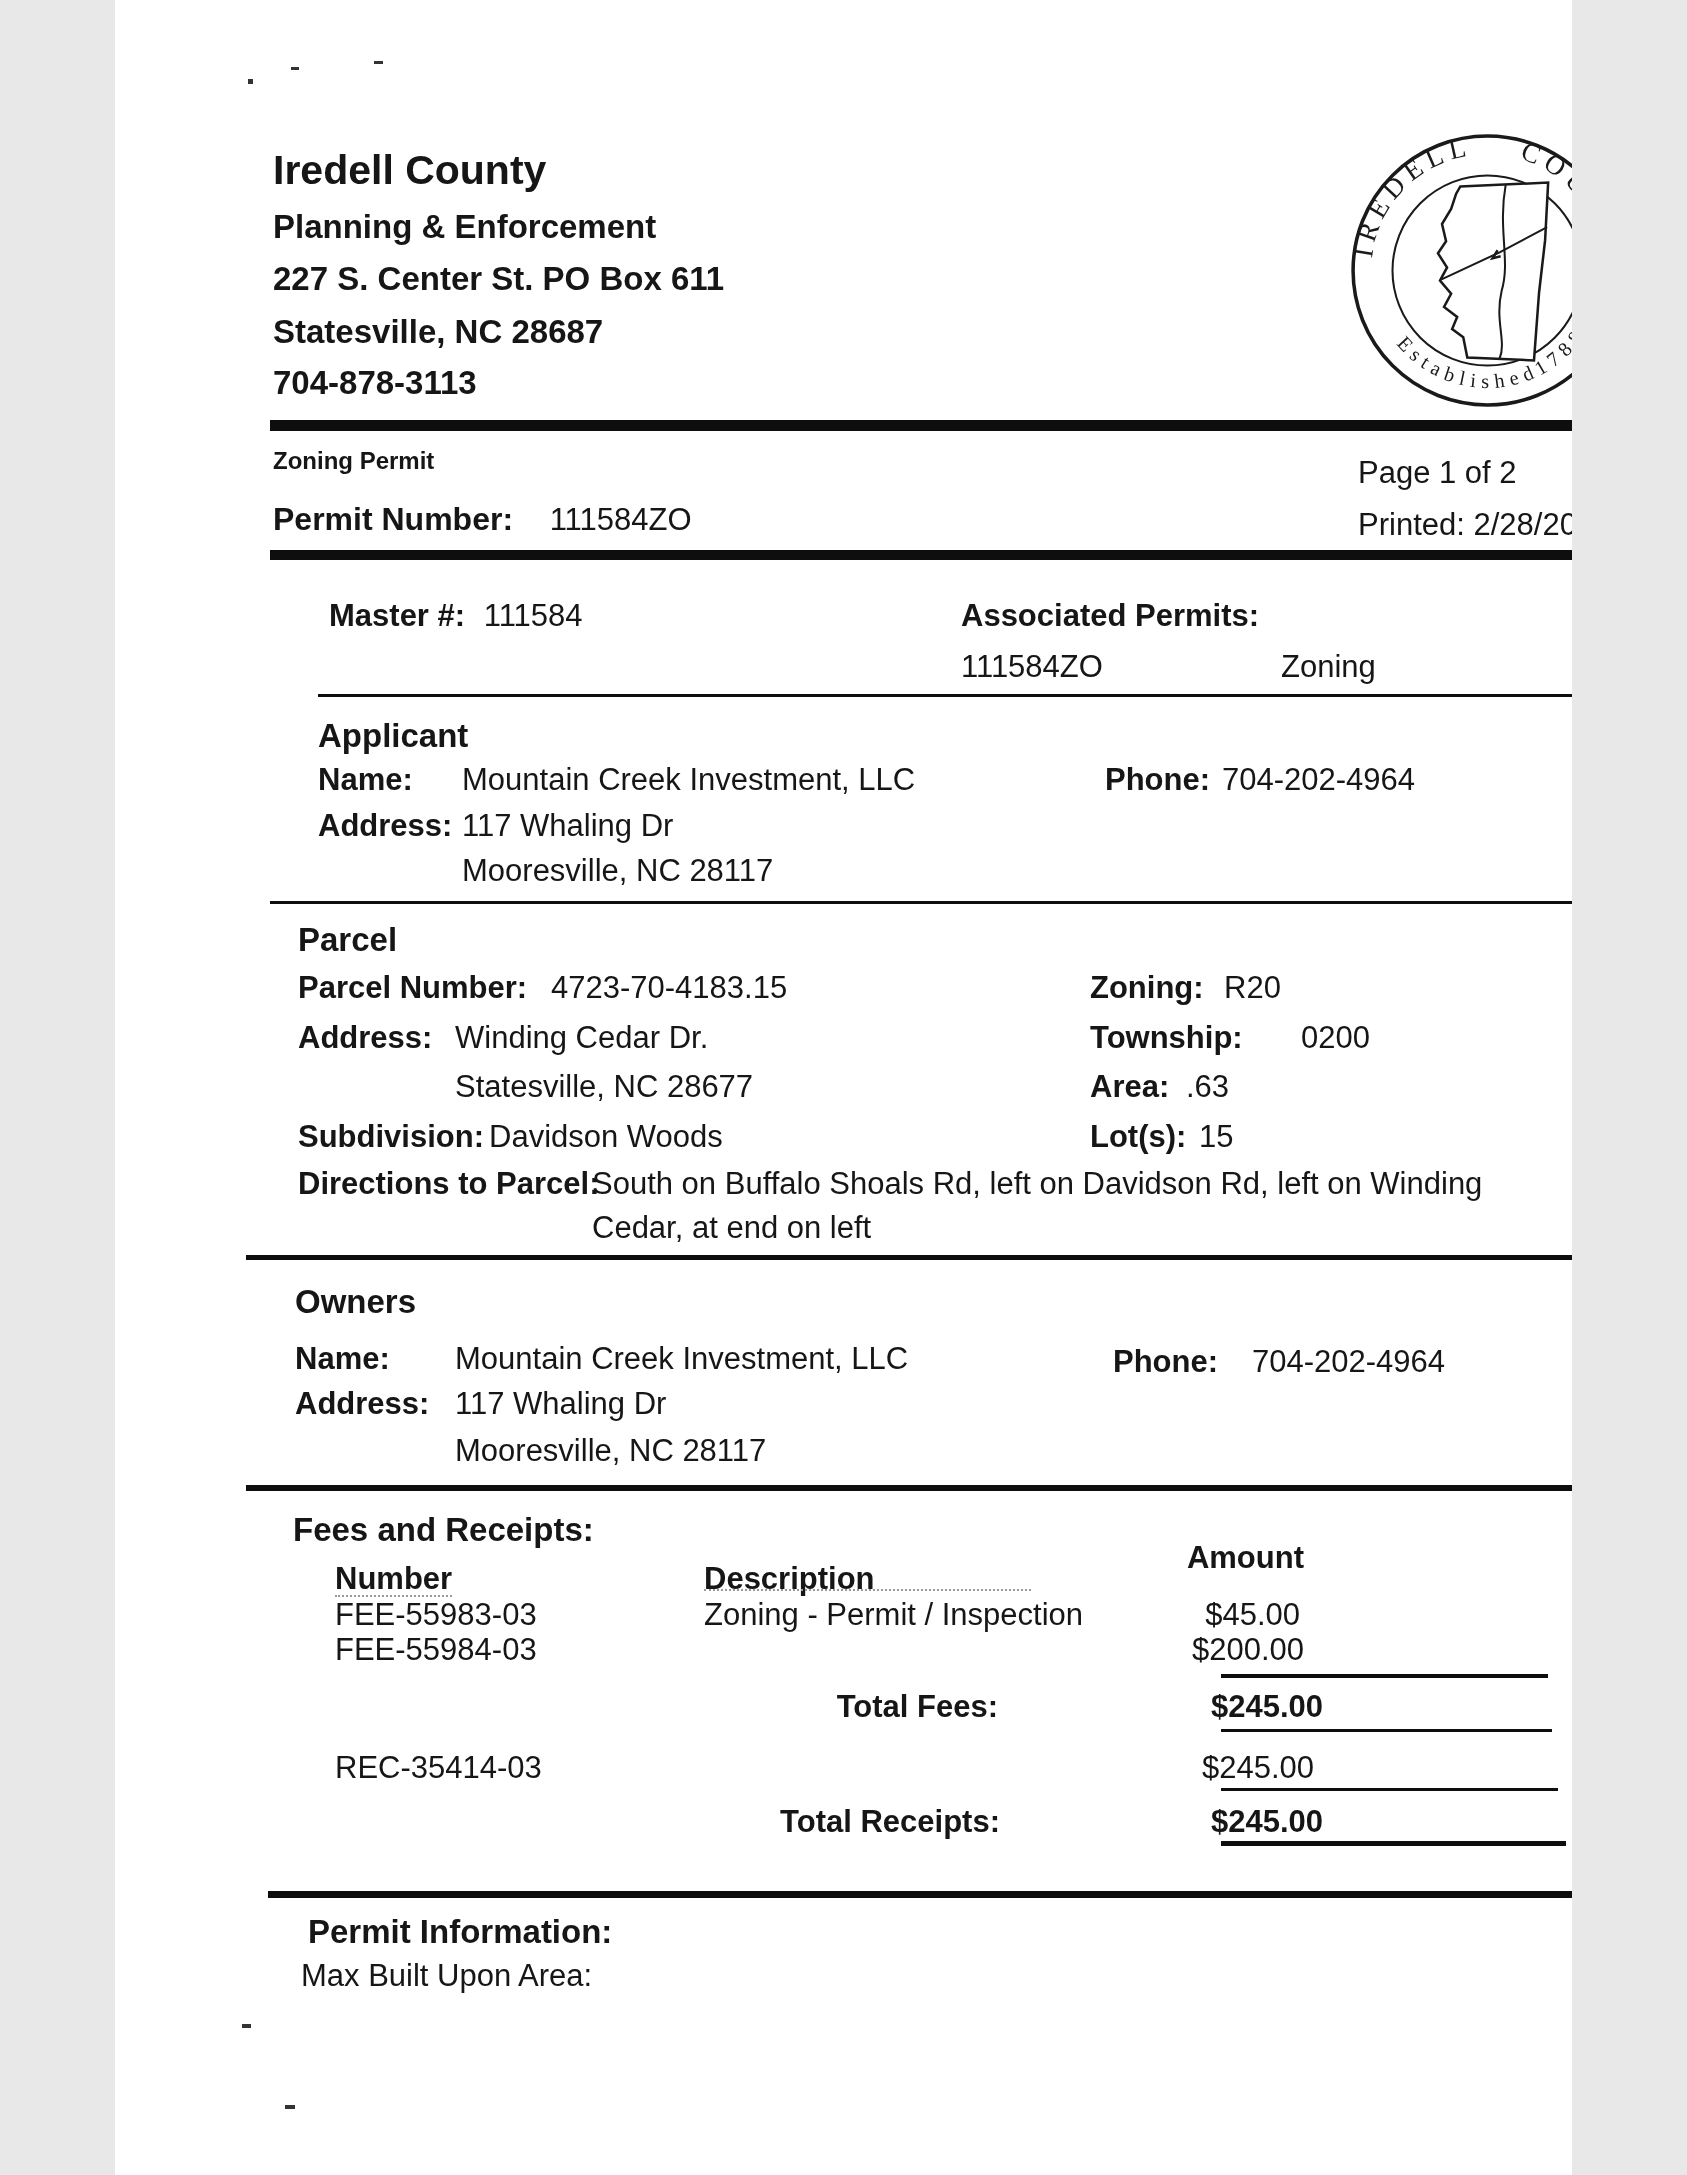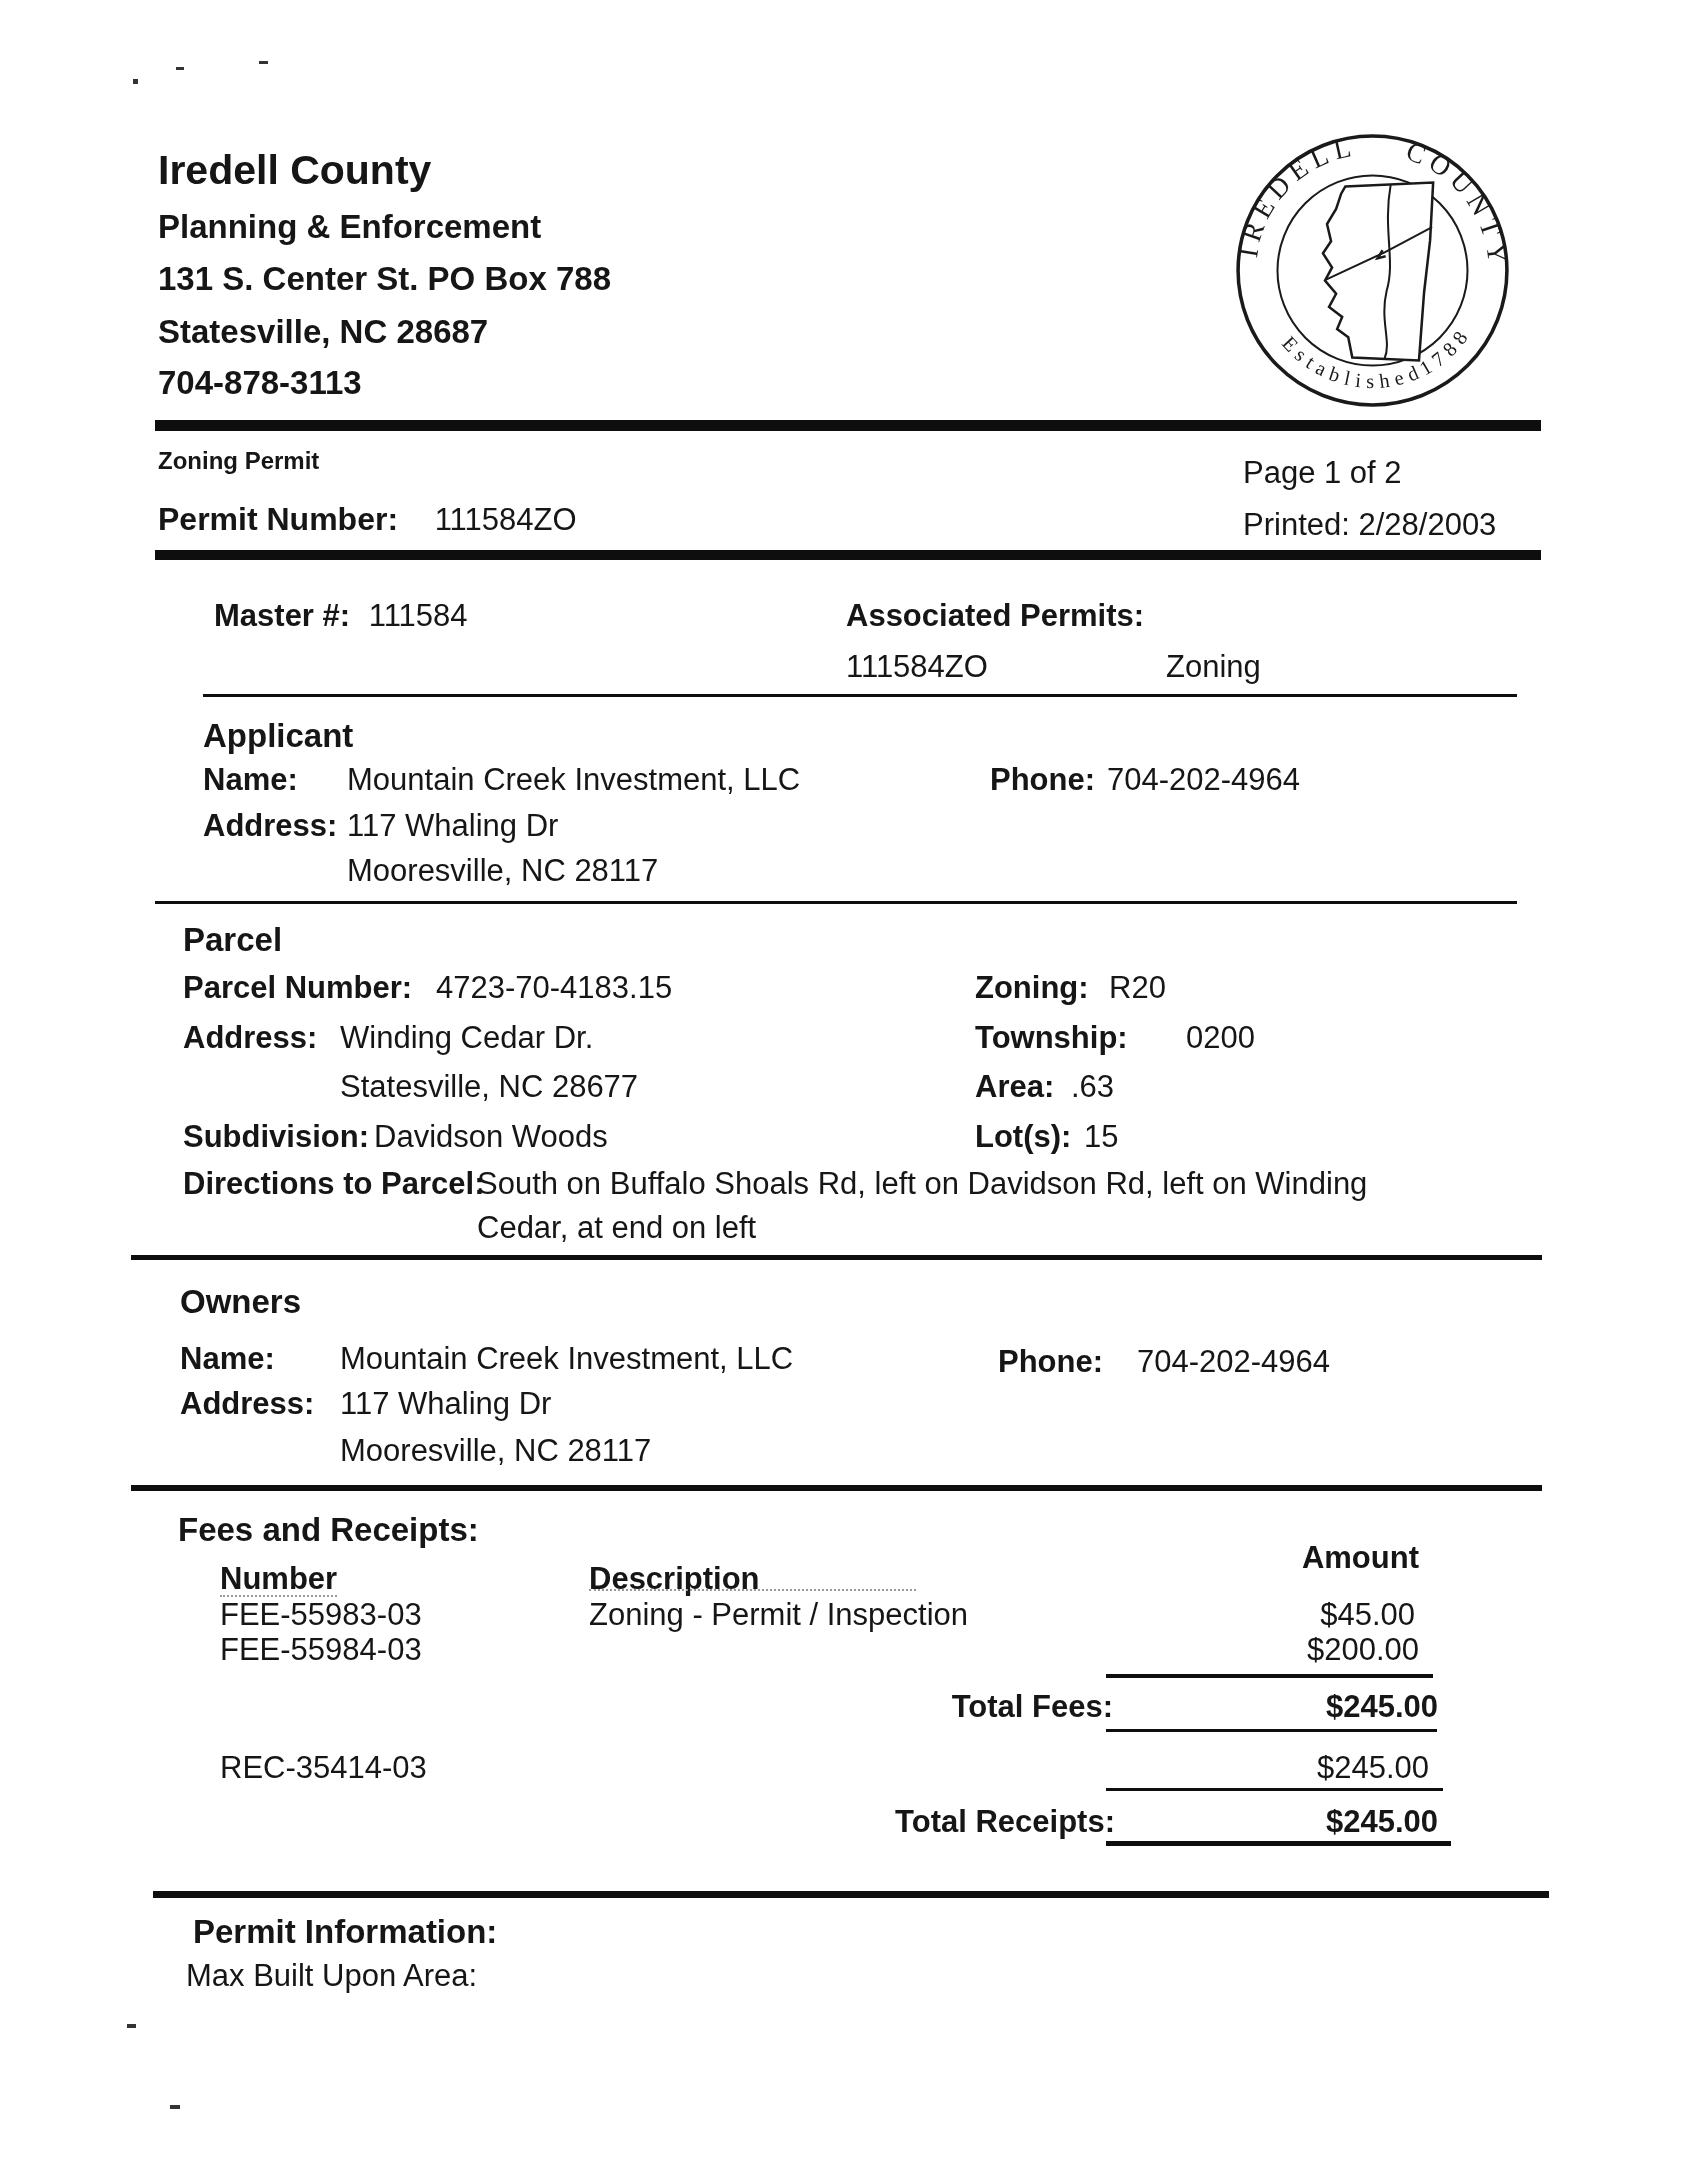"Iredell County" .page { width: 1687px -> 1457px }
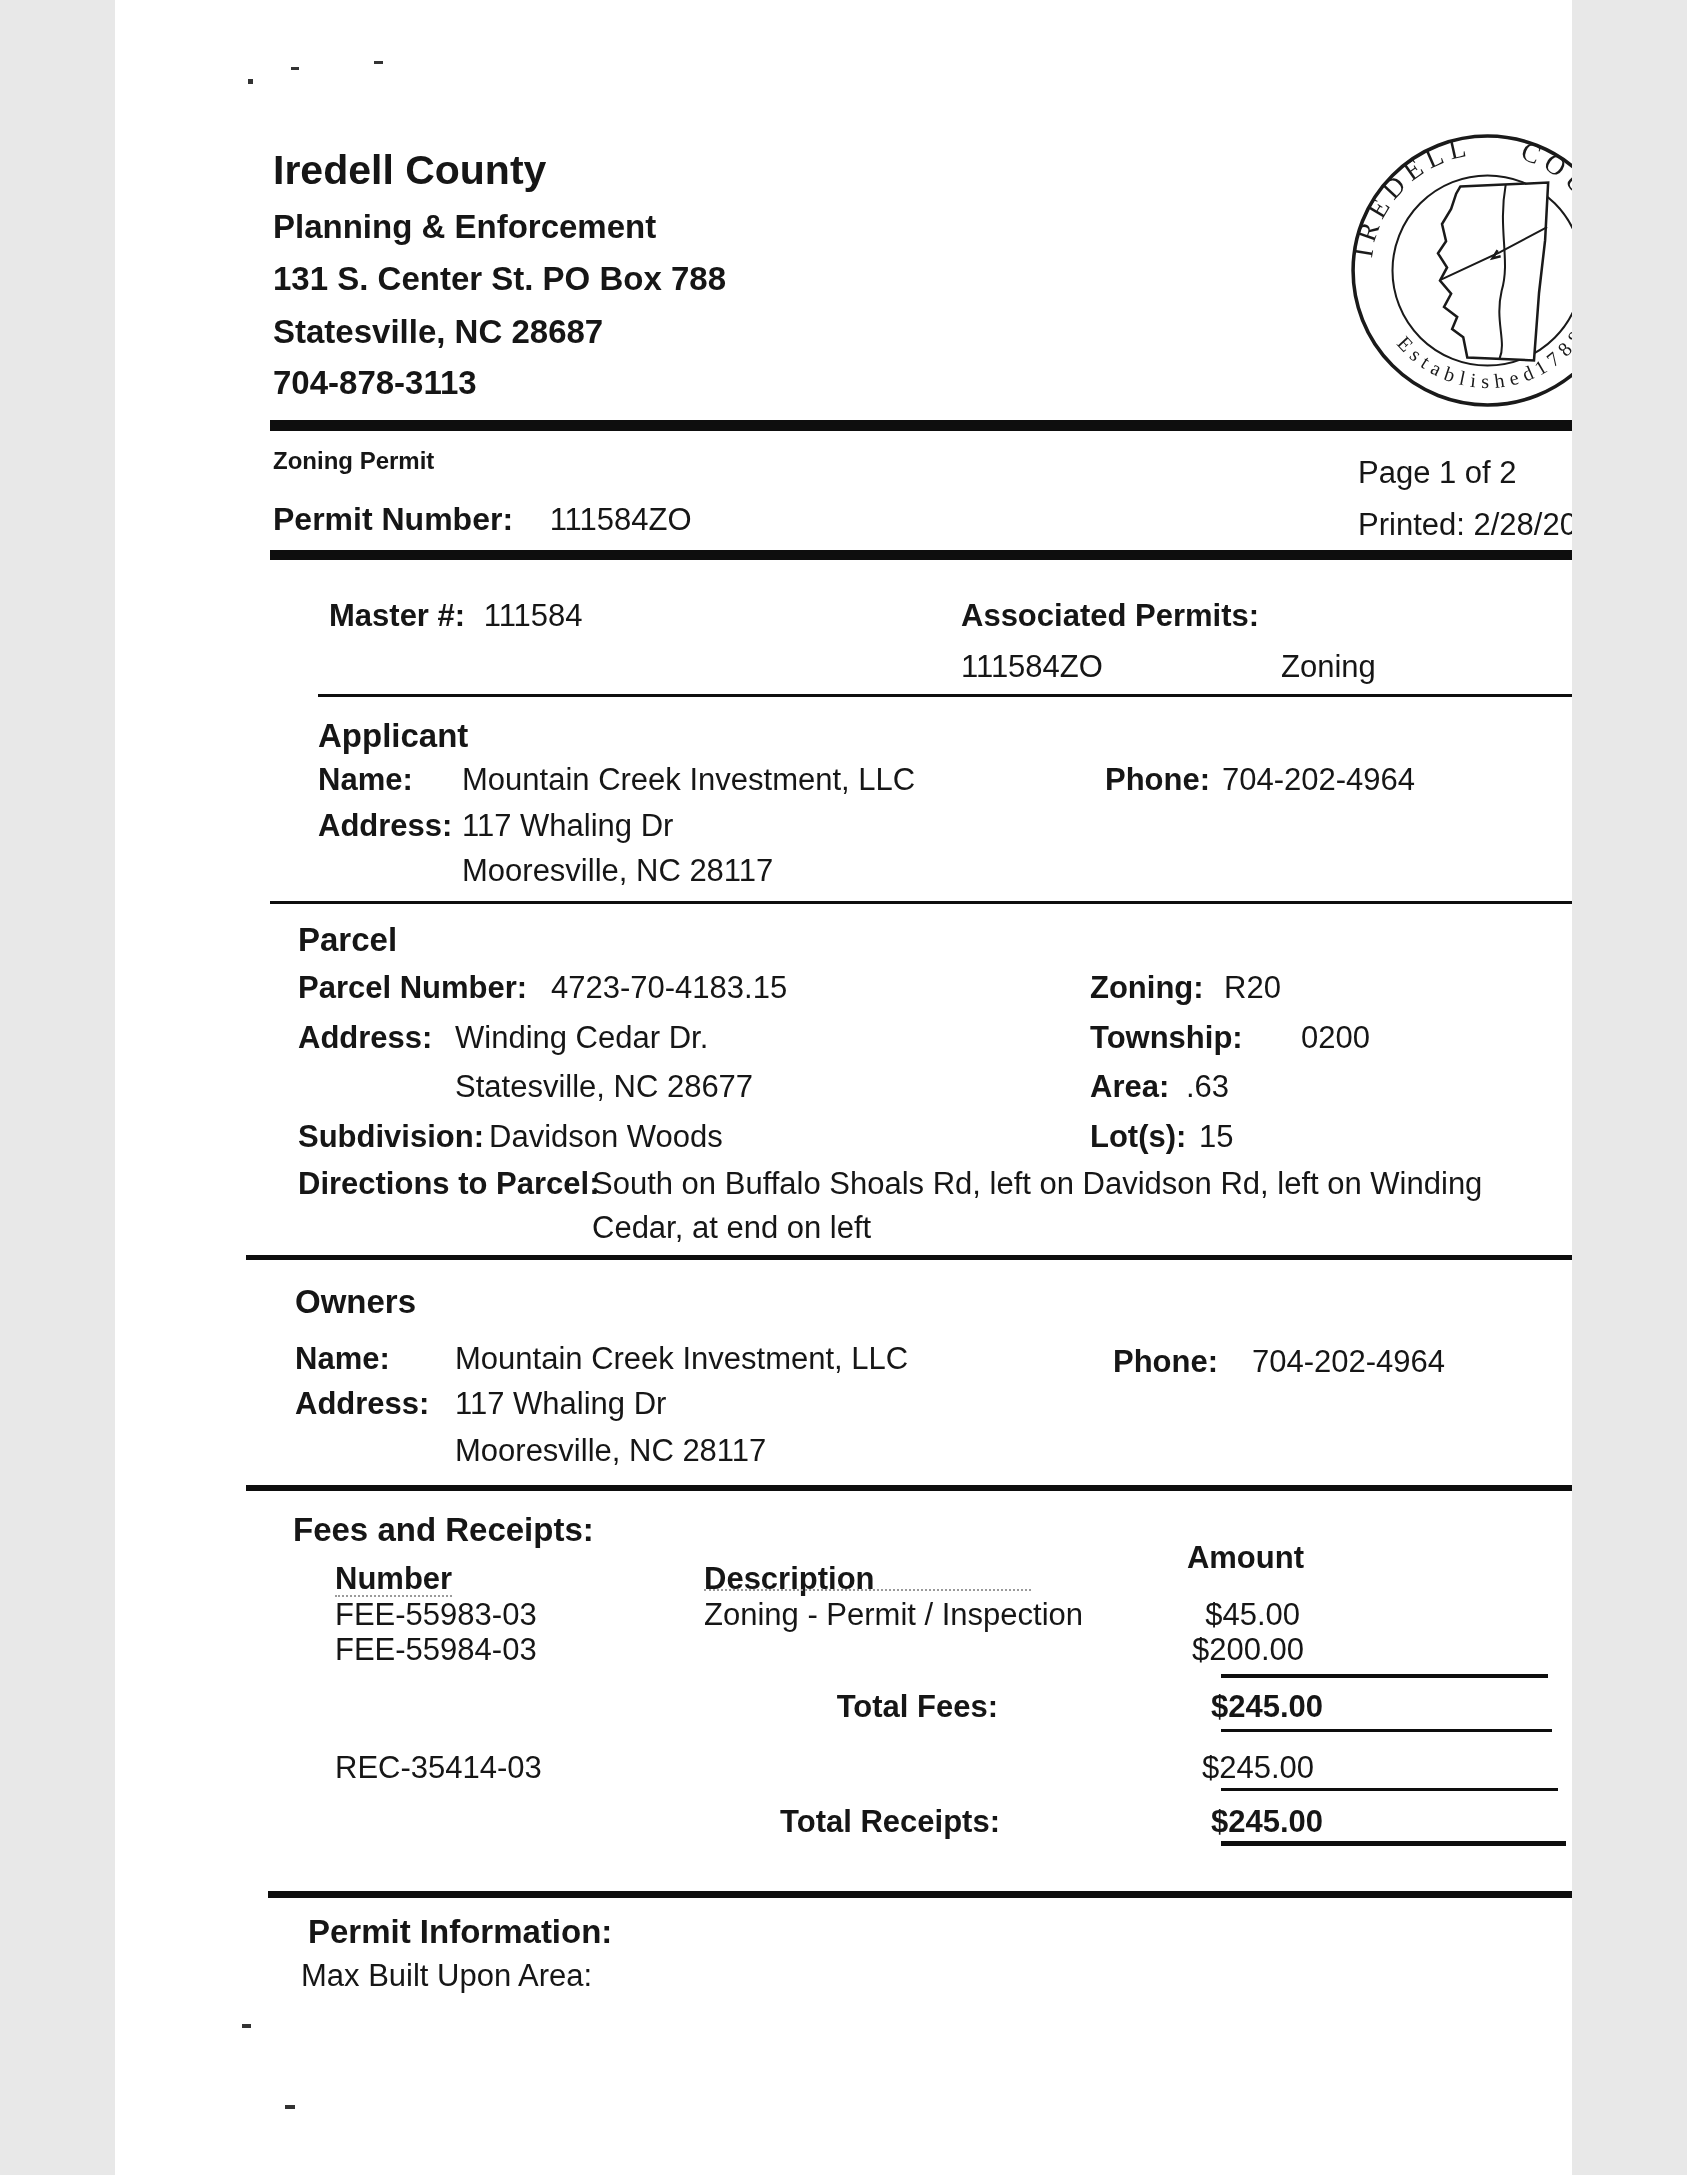"131 S. Center St. PO" div.abs { text: 131 S. Center St.  PO Box 788 -> 227 S. Center St.  PO Box 611 }
